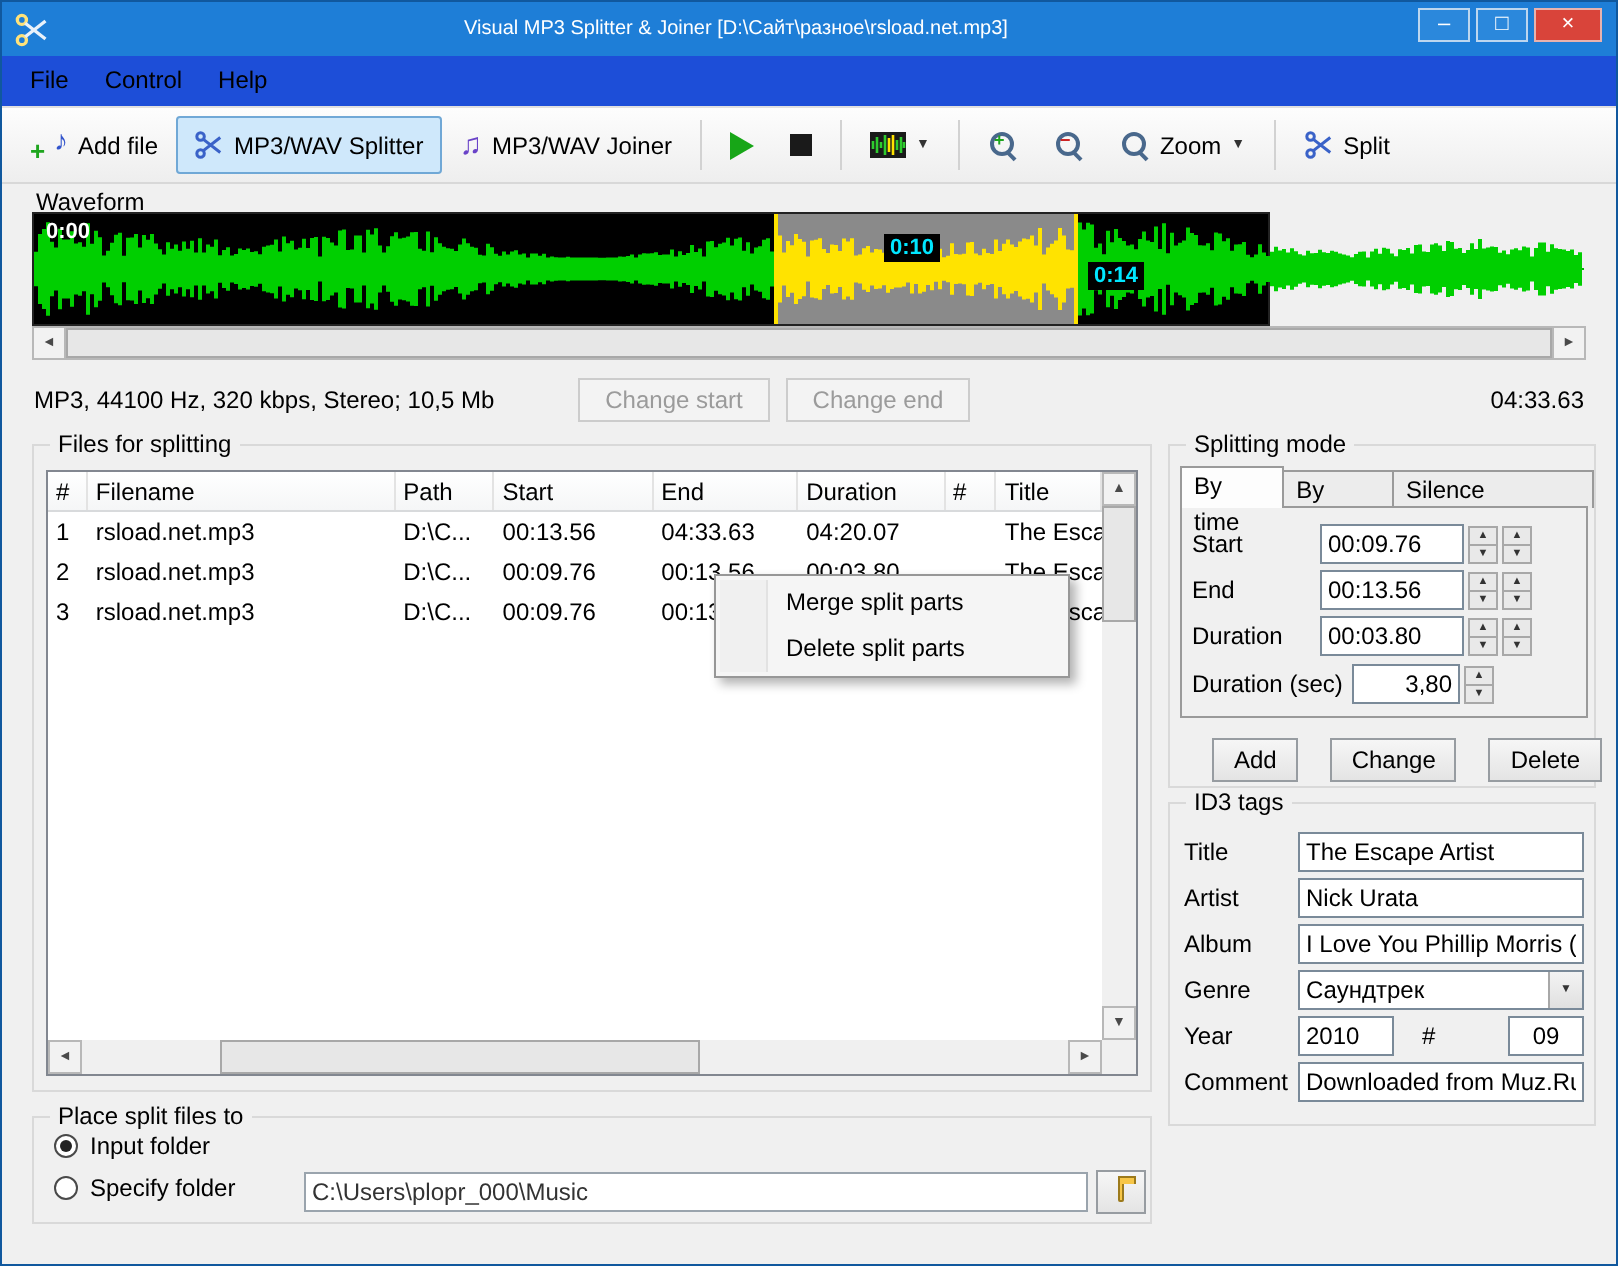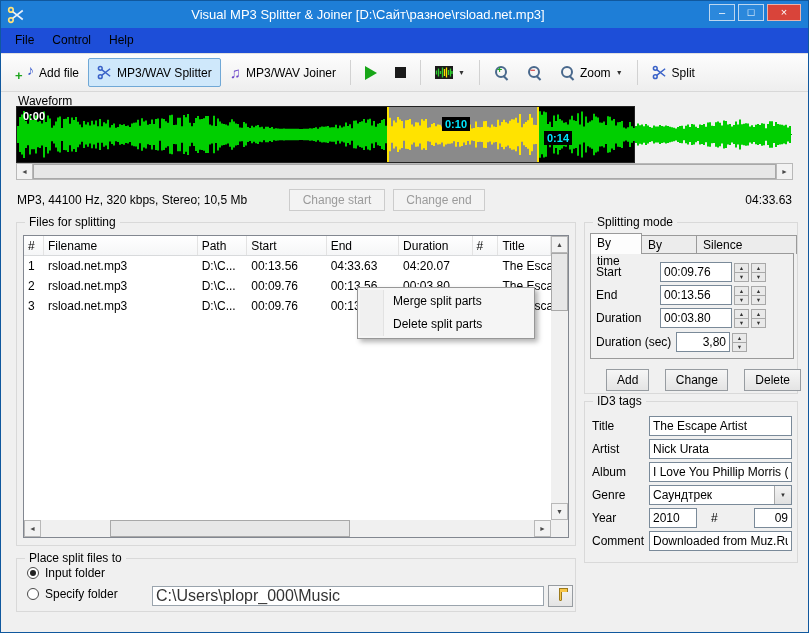"Visual MP3 Splitter & Joiner" .titlebar-text { font-size: 13px -> 10px }
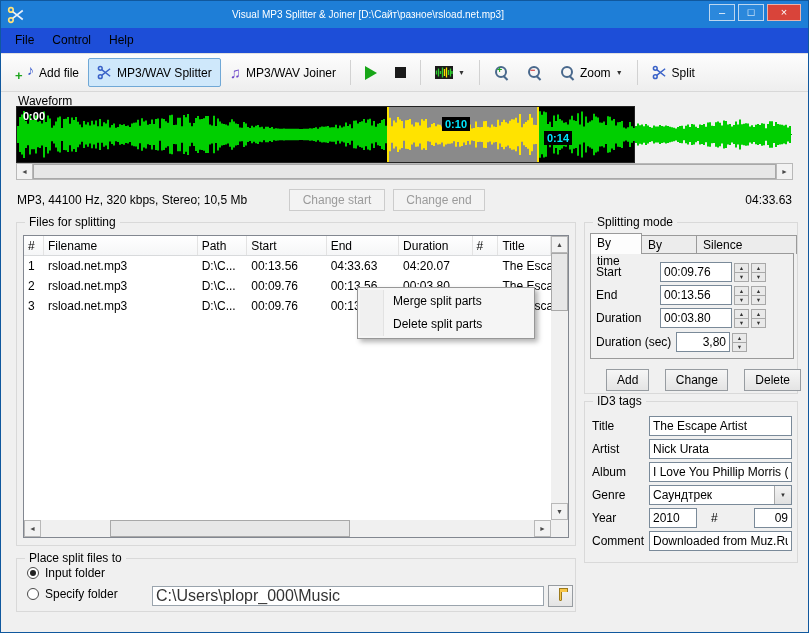"09" .id3-input.track { text-align: right -> center }
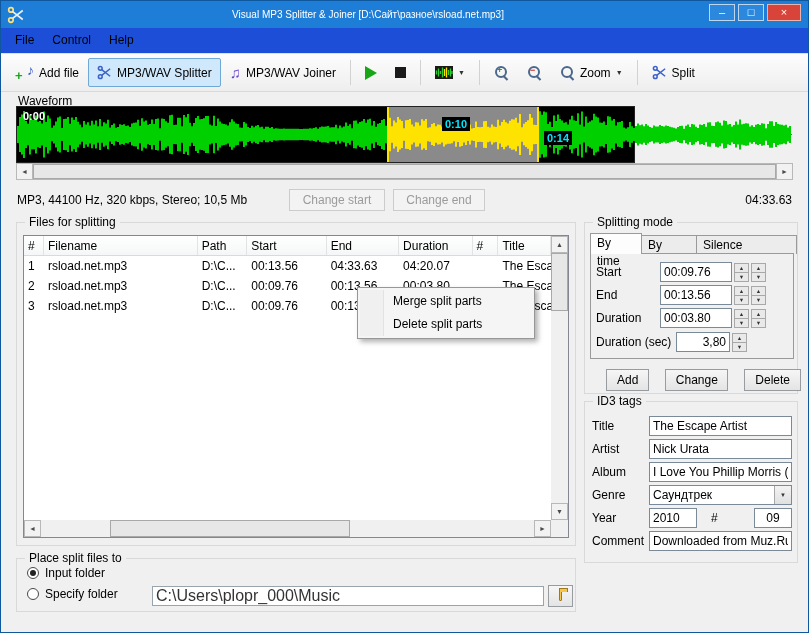"C:\Users\plopr_000\Music" .path-input { font-size: 16px -> 12px }
